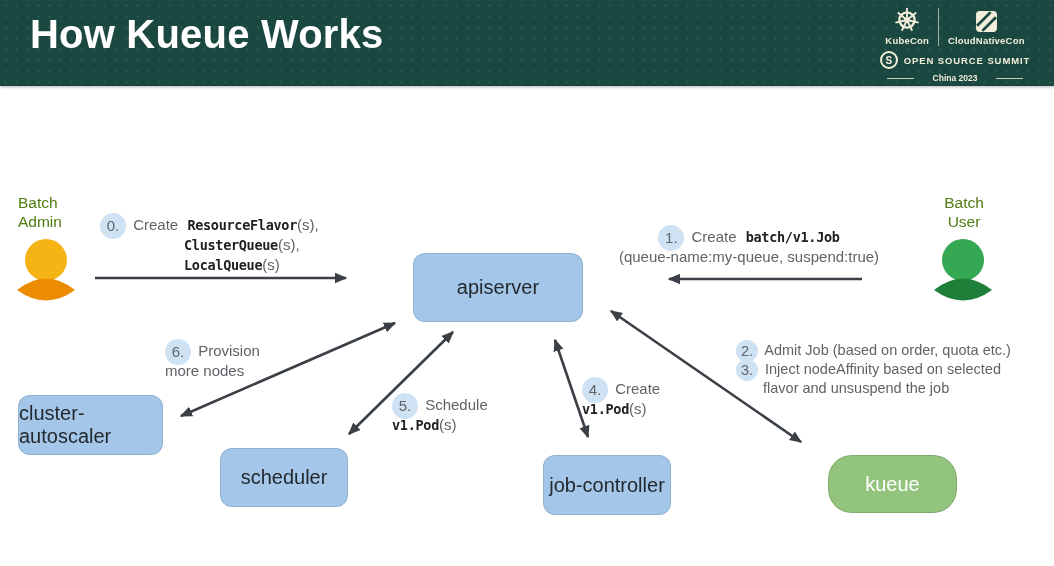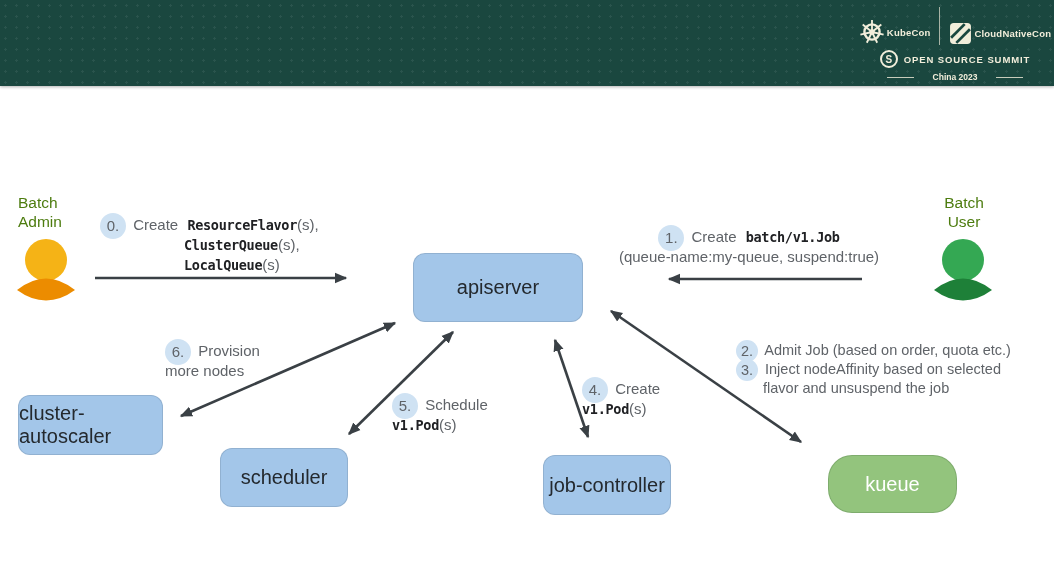"How Kueue Works" h1.title { html: none -> <h1>How Kueue Works</h1> }
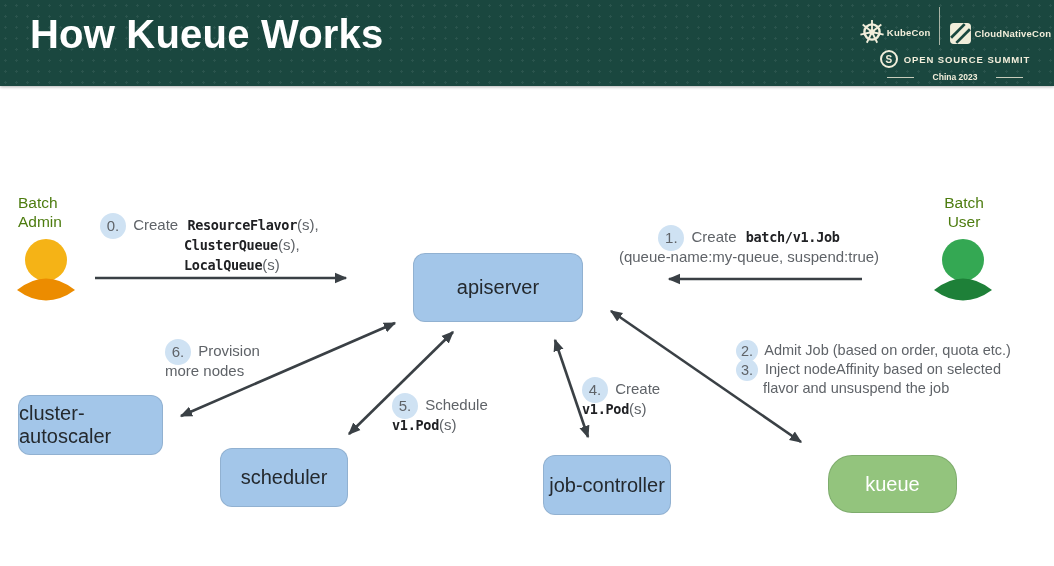"KubeCon" .logo-col { flex-direction: row -> column }
